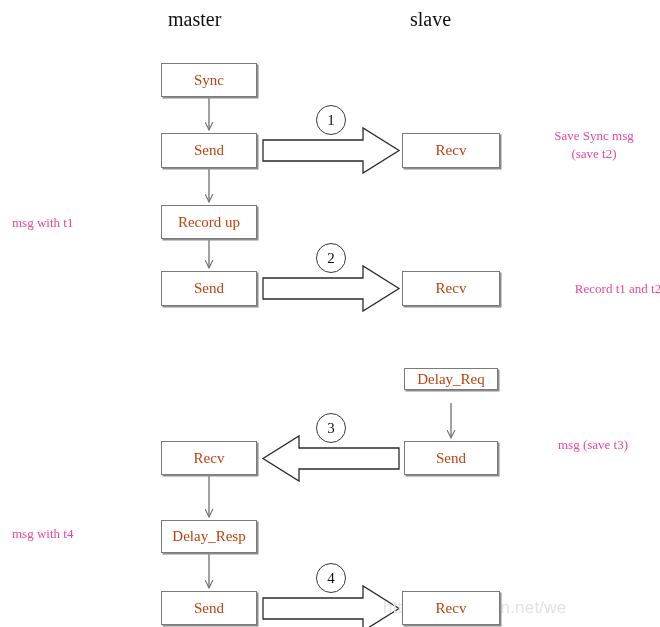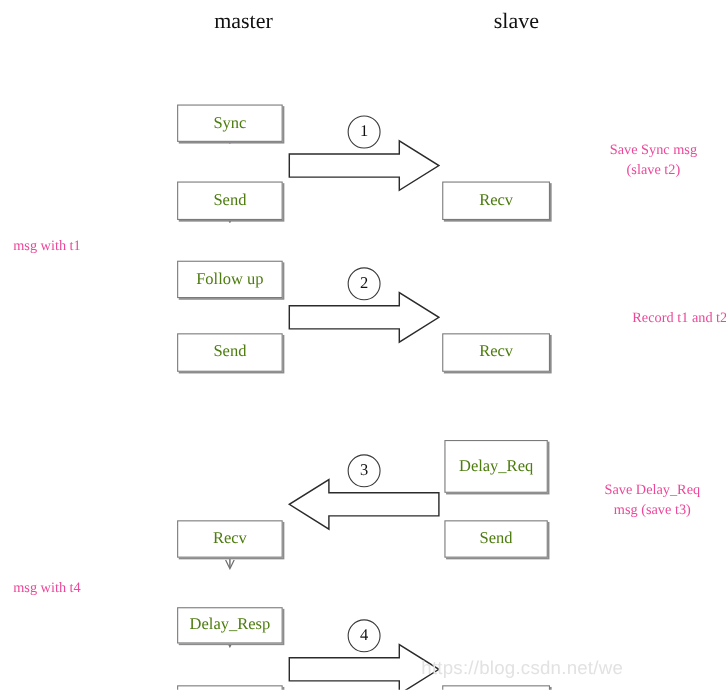"master" .col-title { text-align: right -> left }
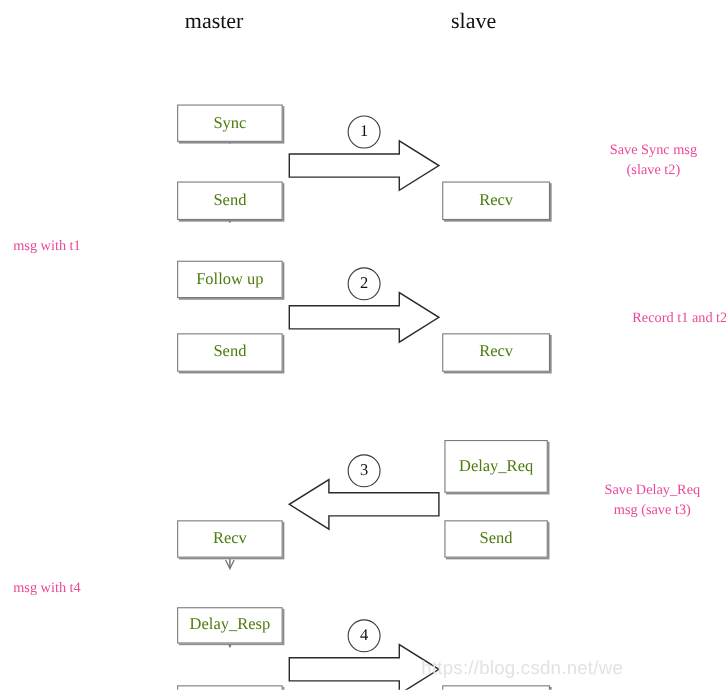"Sync" .node { color: #4d7c0f -> #c2410c; margin-top: 32px -> none }
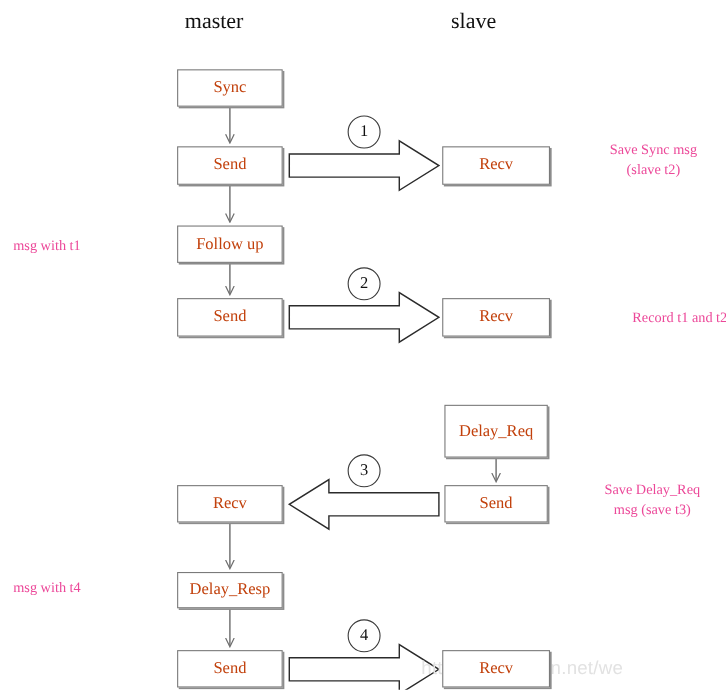"(slave t2)" div { text: slave -> save }
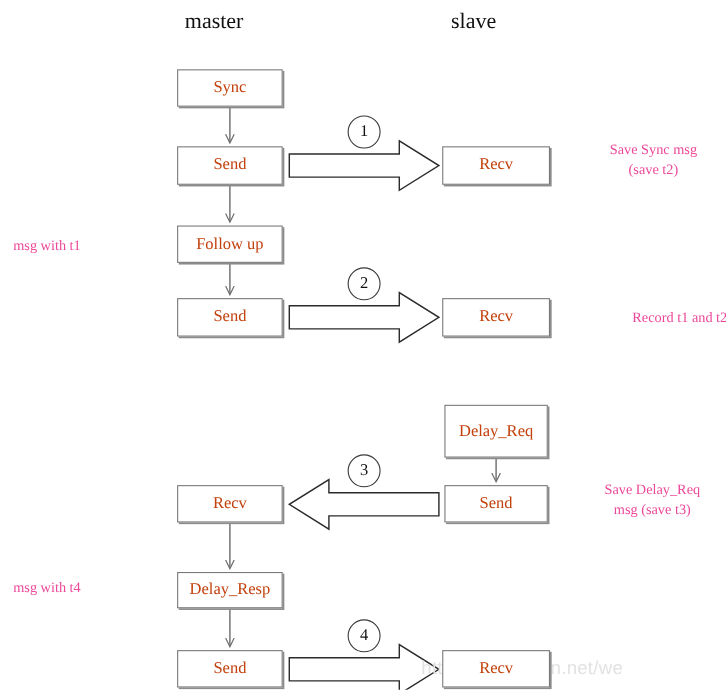"Follow up" div.node { text: Follow -> Record }
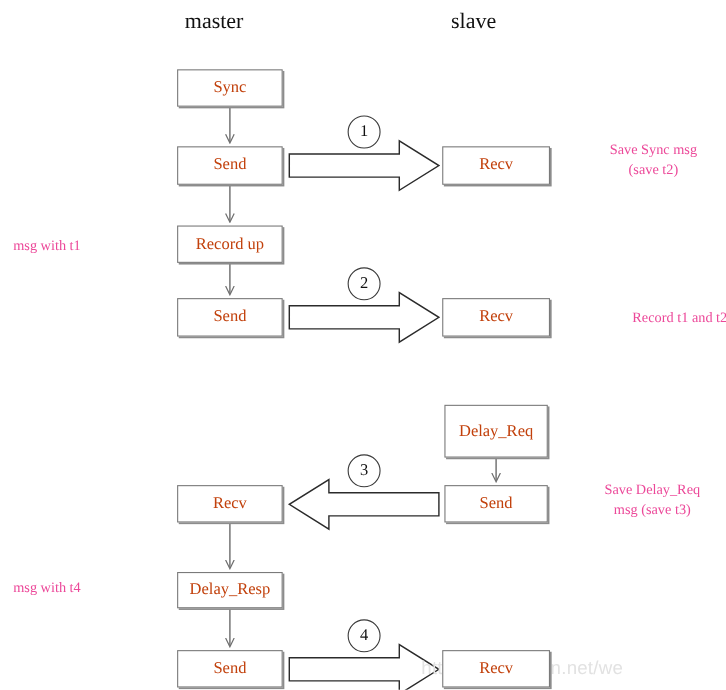"Delay_Req" div.node { height: 48px -> 22px }
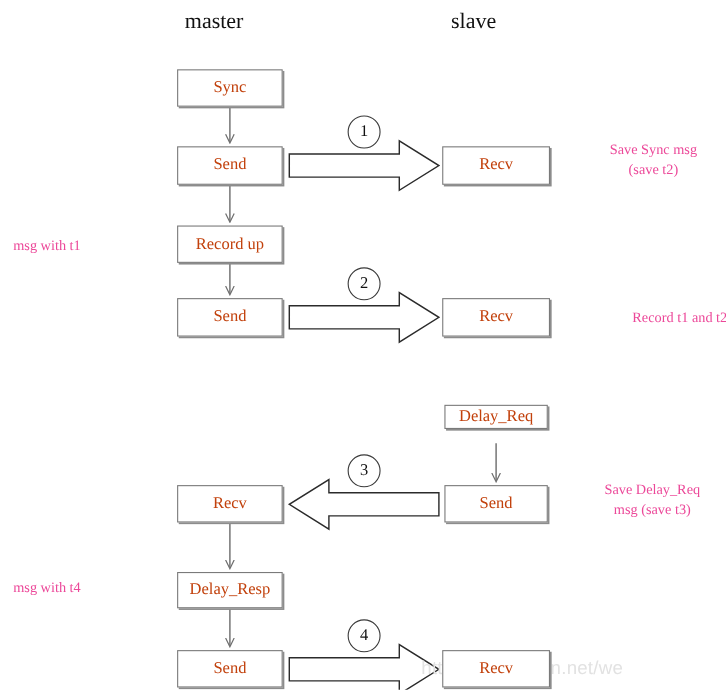"Save Delay_Req" div { html: <div>Save Delay_Req</div> -> none }
